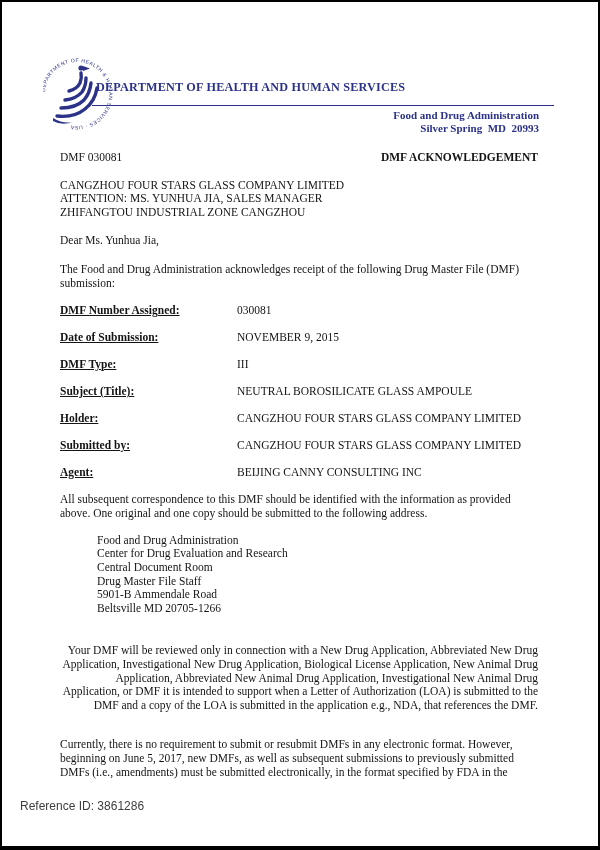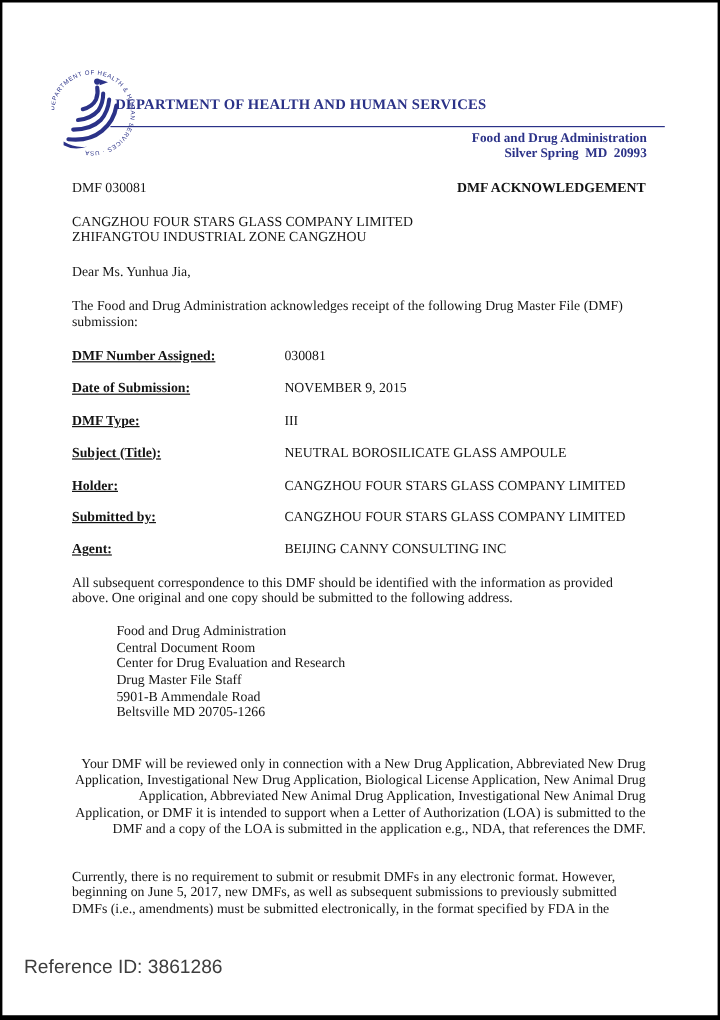"ATTENTION: MS. YUNHUA JIA, SALES" div { html: none -> <div>ATTENTION: MS. YUNHUA JIA, SALES MANAGER</div> }
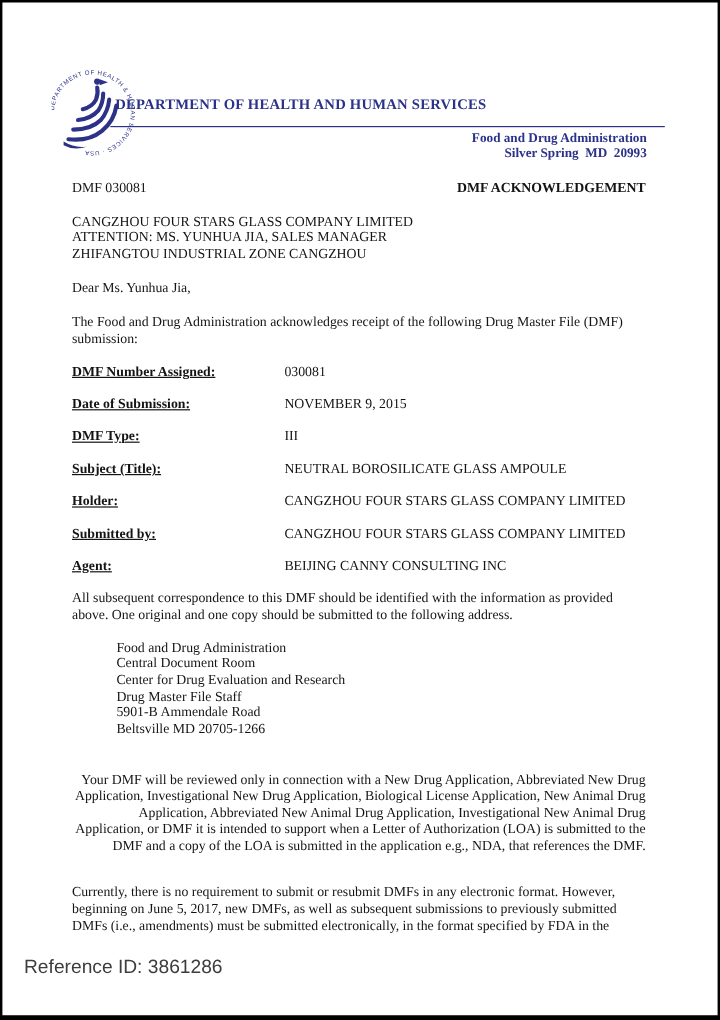"Central Document Room" div { order: before "Center for Drug Evaluation and" -> after "Center for Drug Evaluation and" }
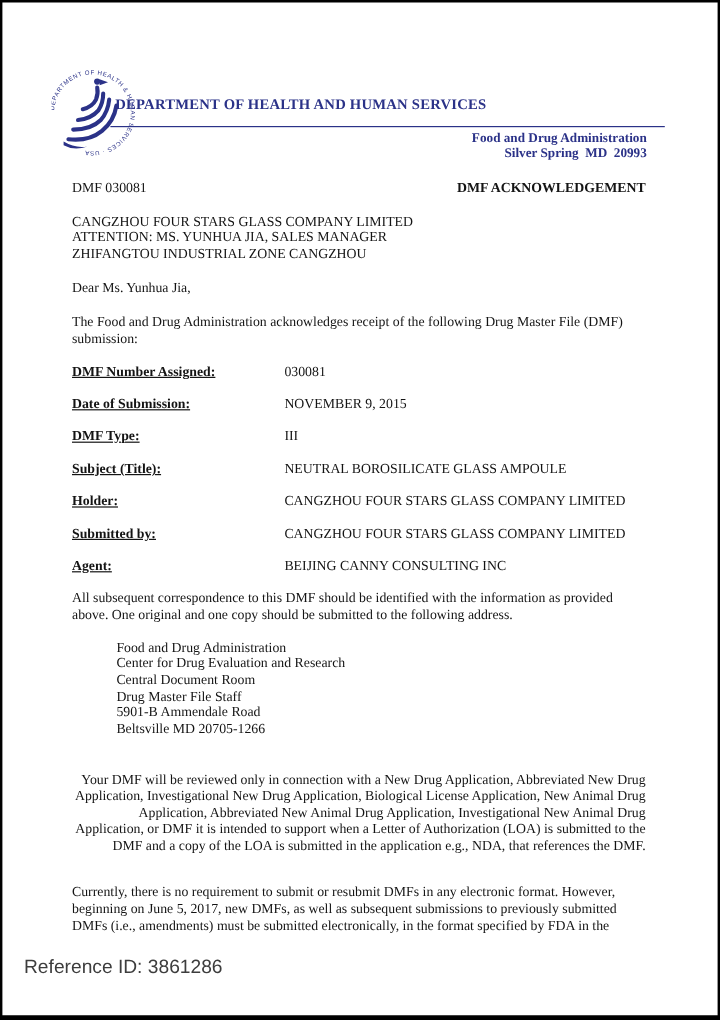"Reference ID: 3861286" .reference { font-size: 16px -> 12px }
